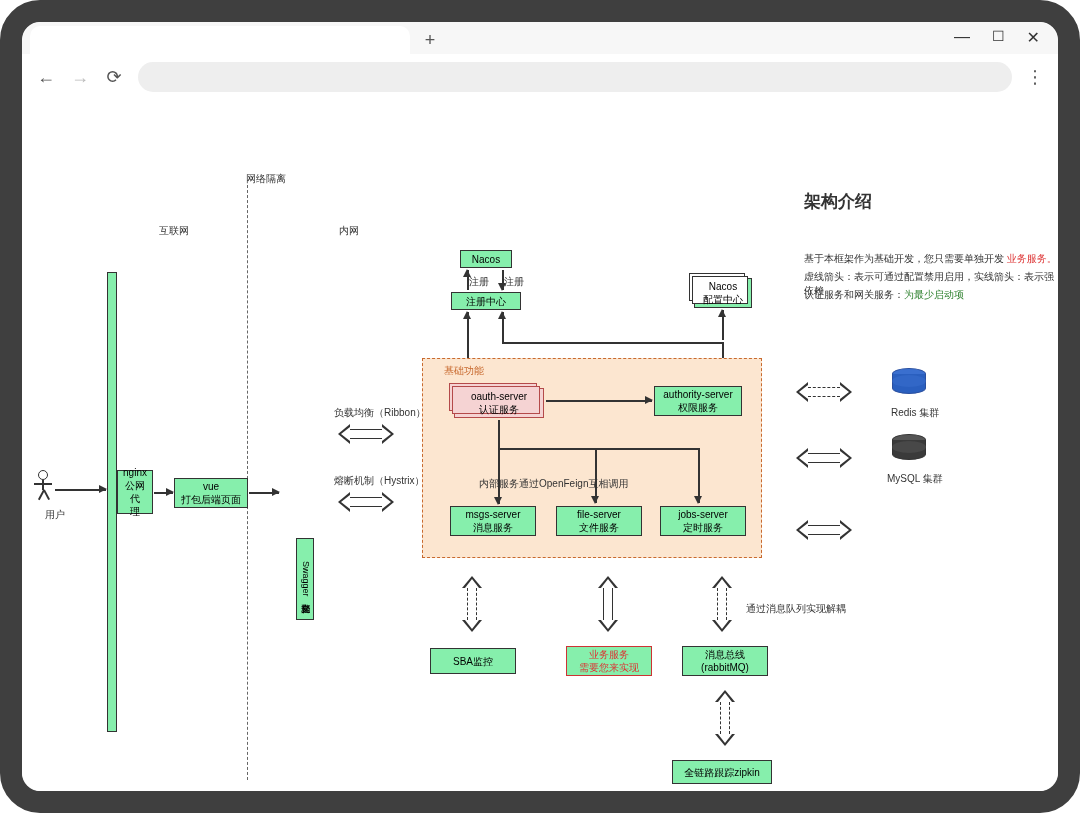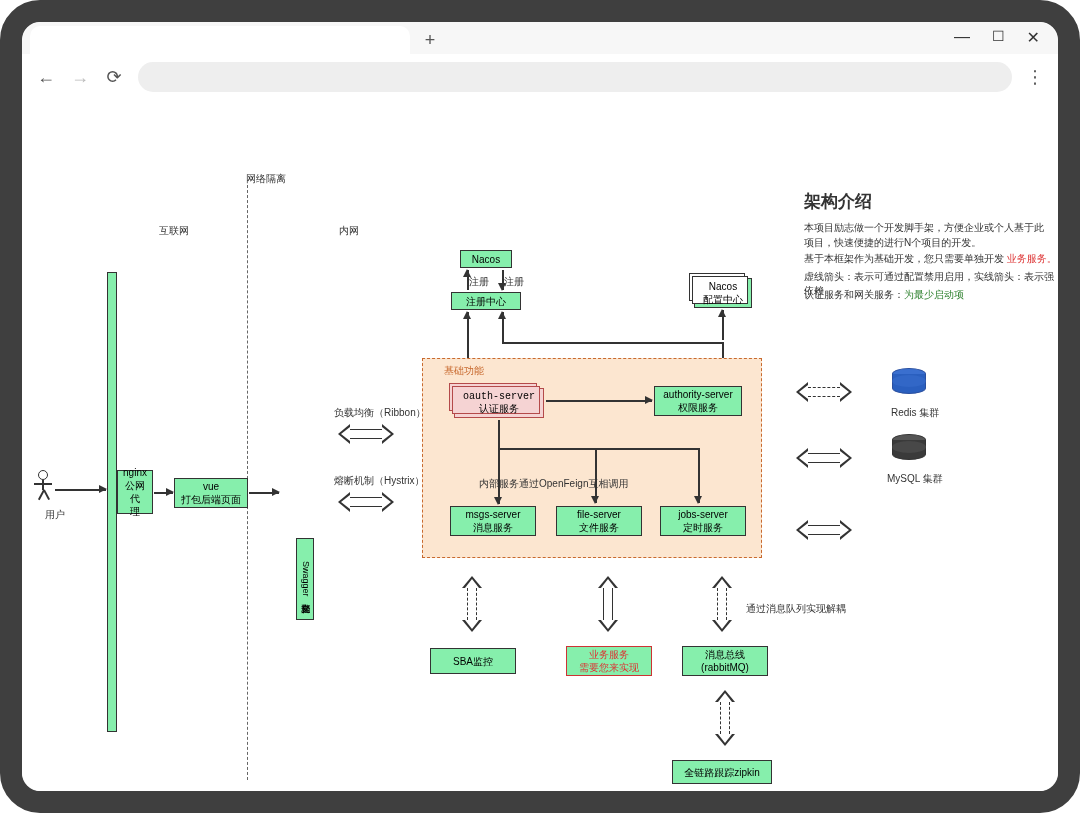"本项目励志做一个开发脚手架，方便企业或个人基于此项目，快速便捷的进行N个项目的开" div.label { html: <div>本项目励志做一个开发脚手架，方便企业或个人基于此项目，快速便捷的进行N个项目的开发。</div> -> none }
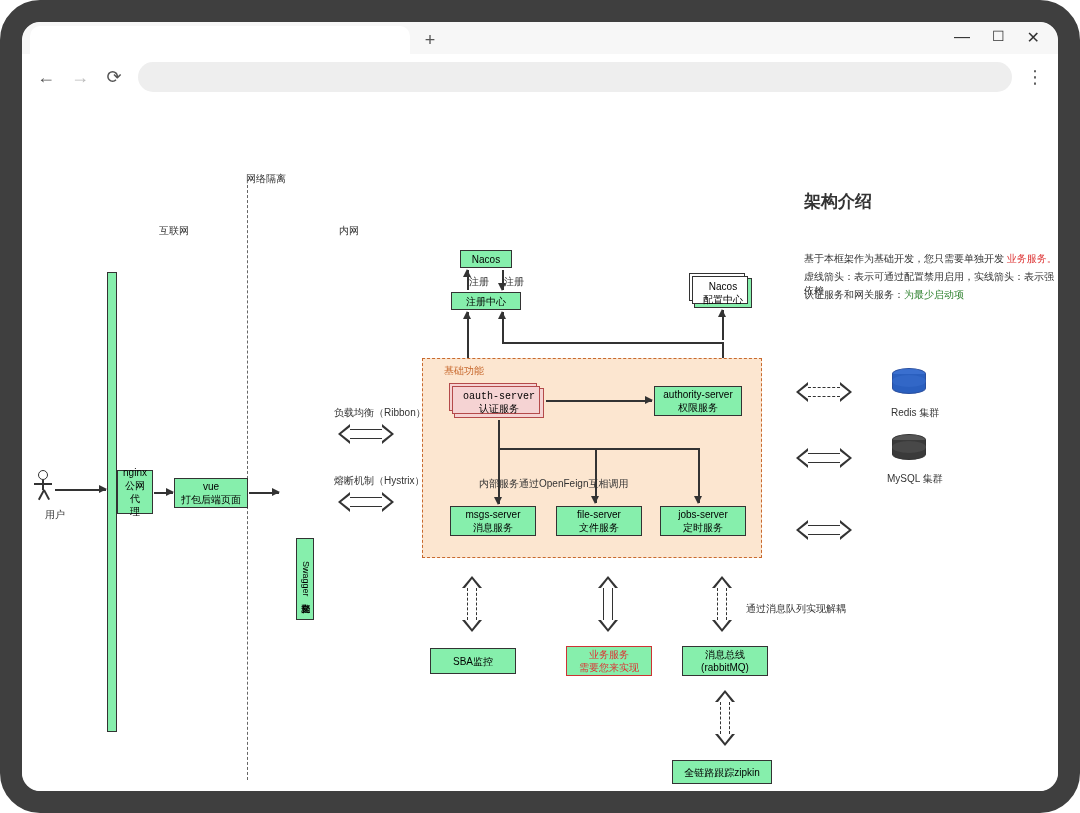"oauth-server" div.box { font-family: Liberation Mono, monospace -> none }
